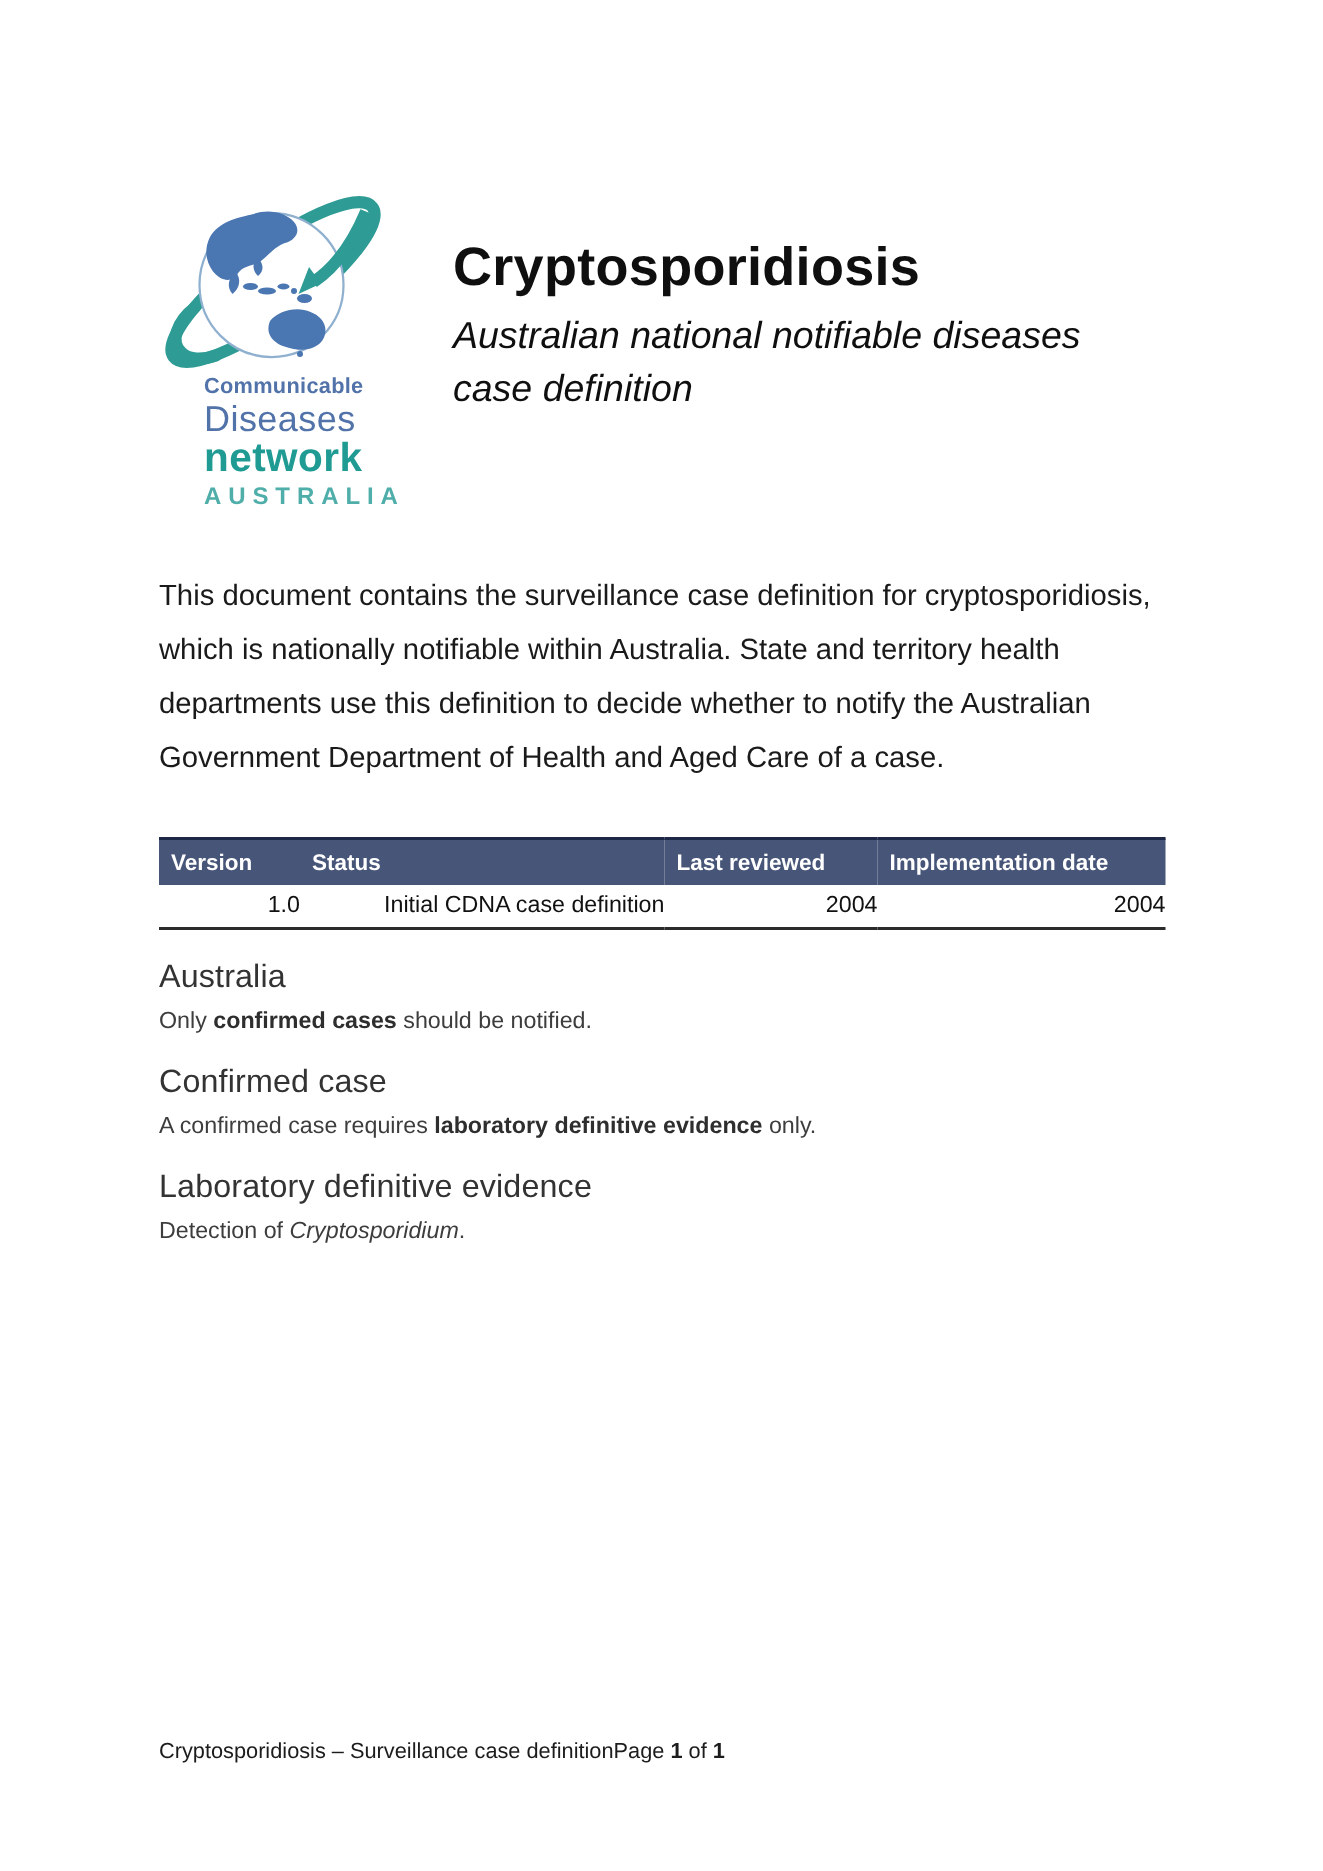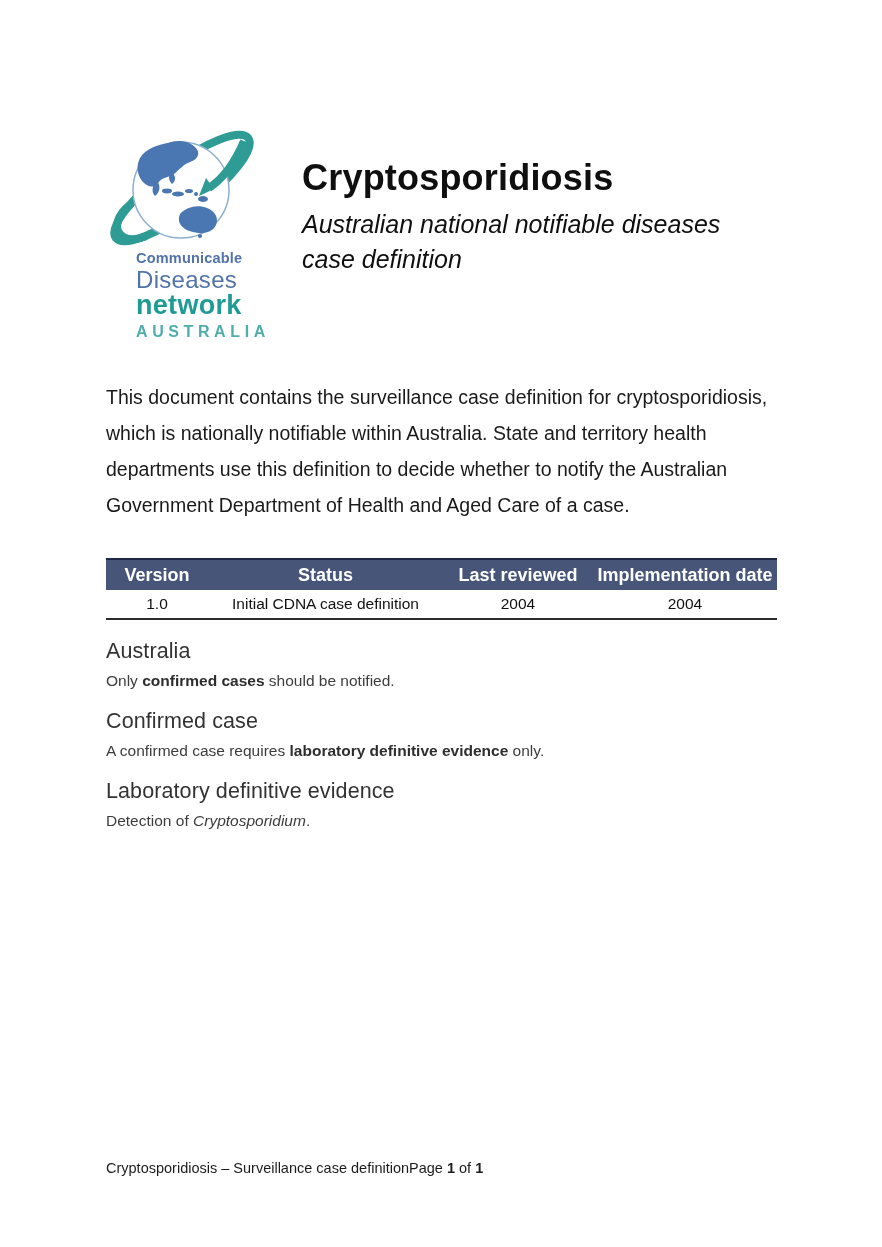"Version" .version-table th { font-size: 18px -> 15px; text-align: center -> left }
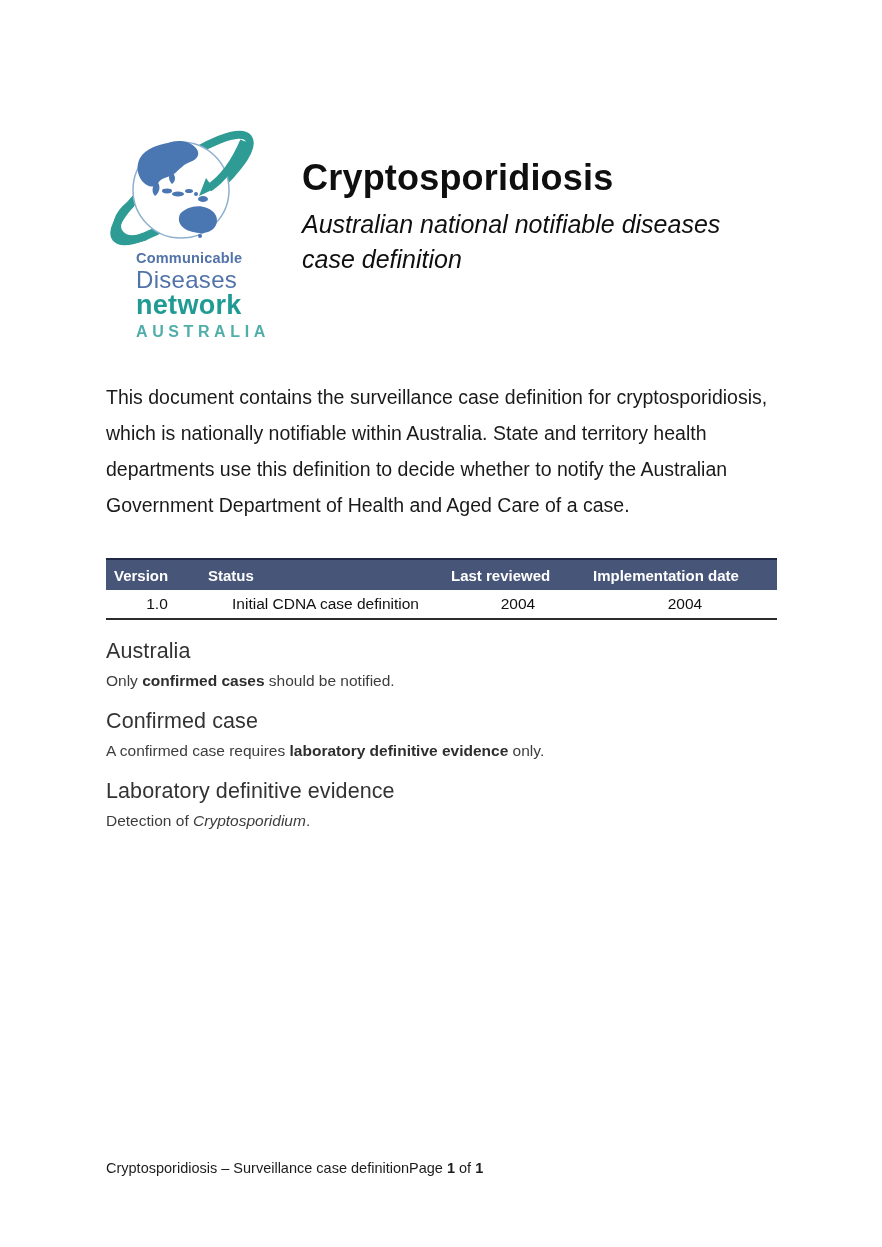"1.0" .version-table td { text-align: center -> right }
